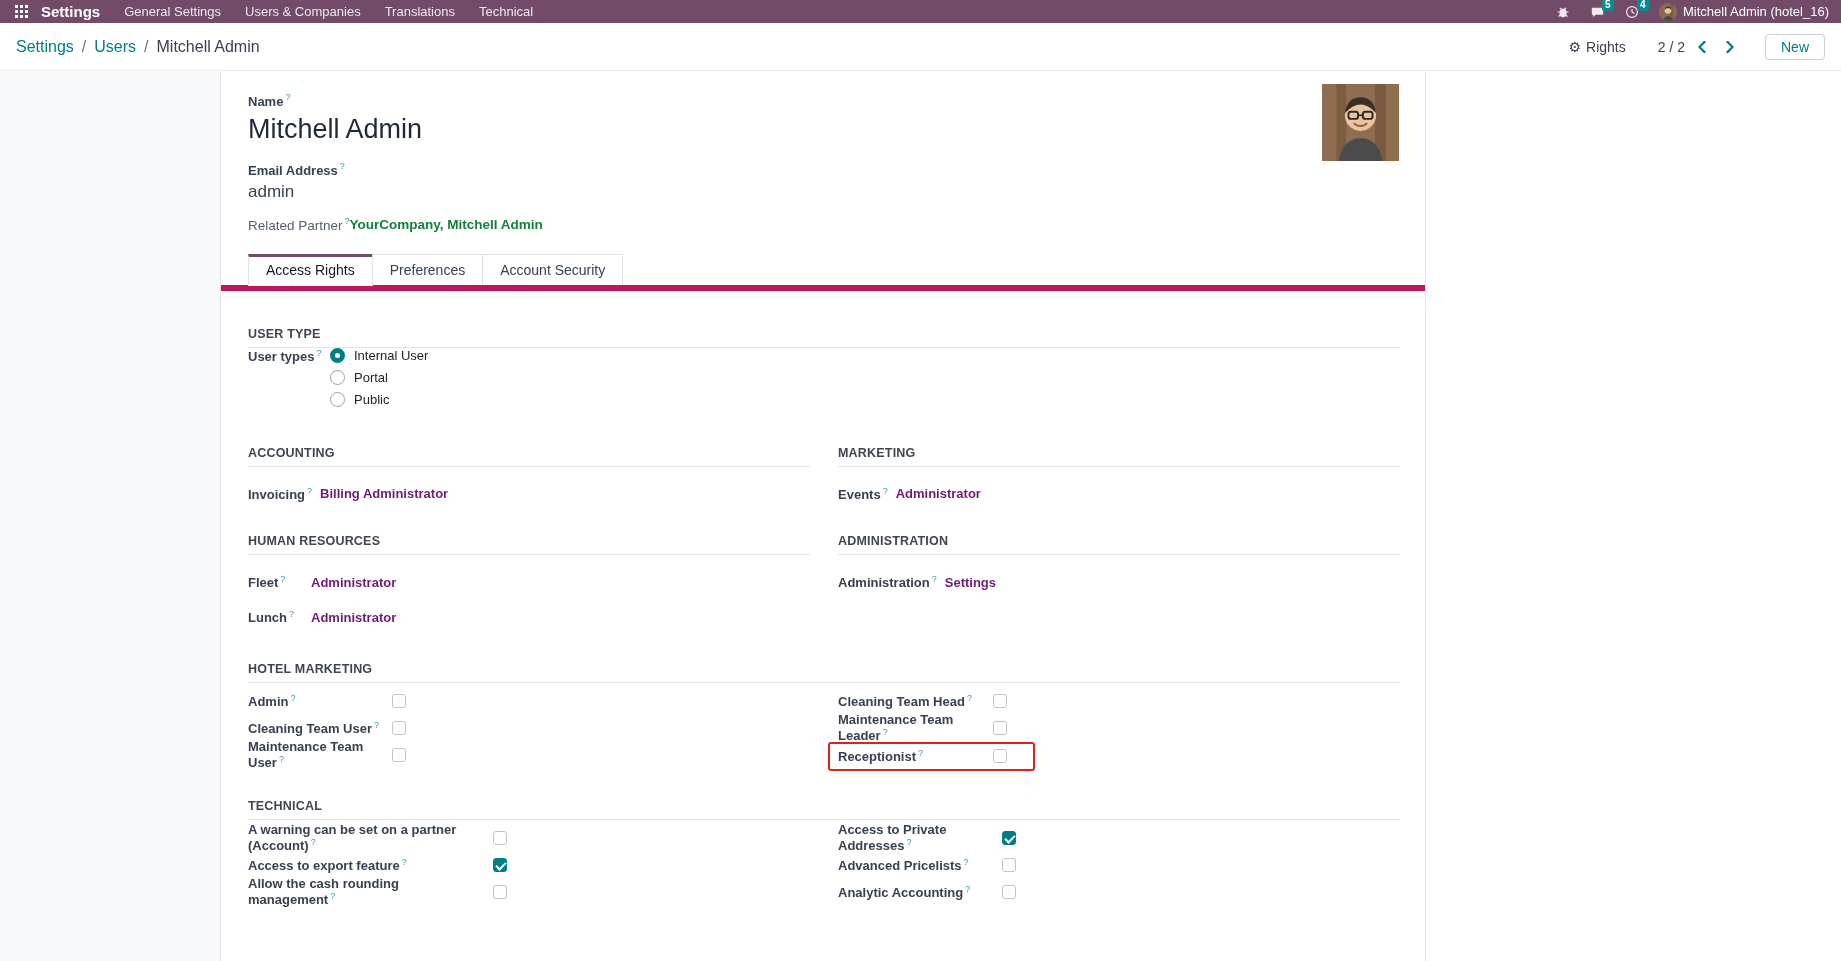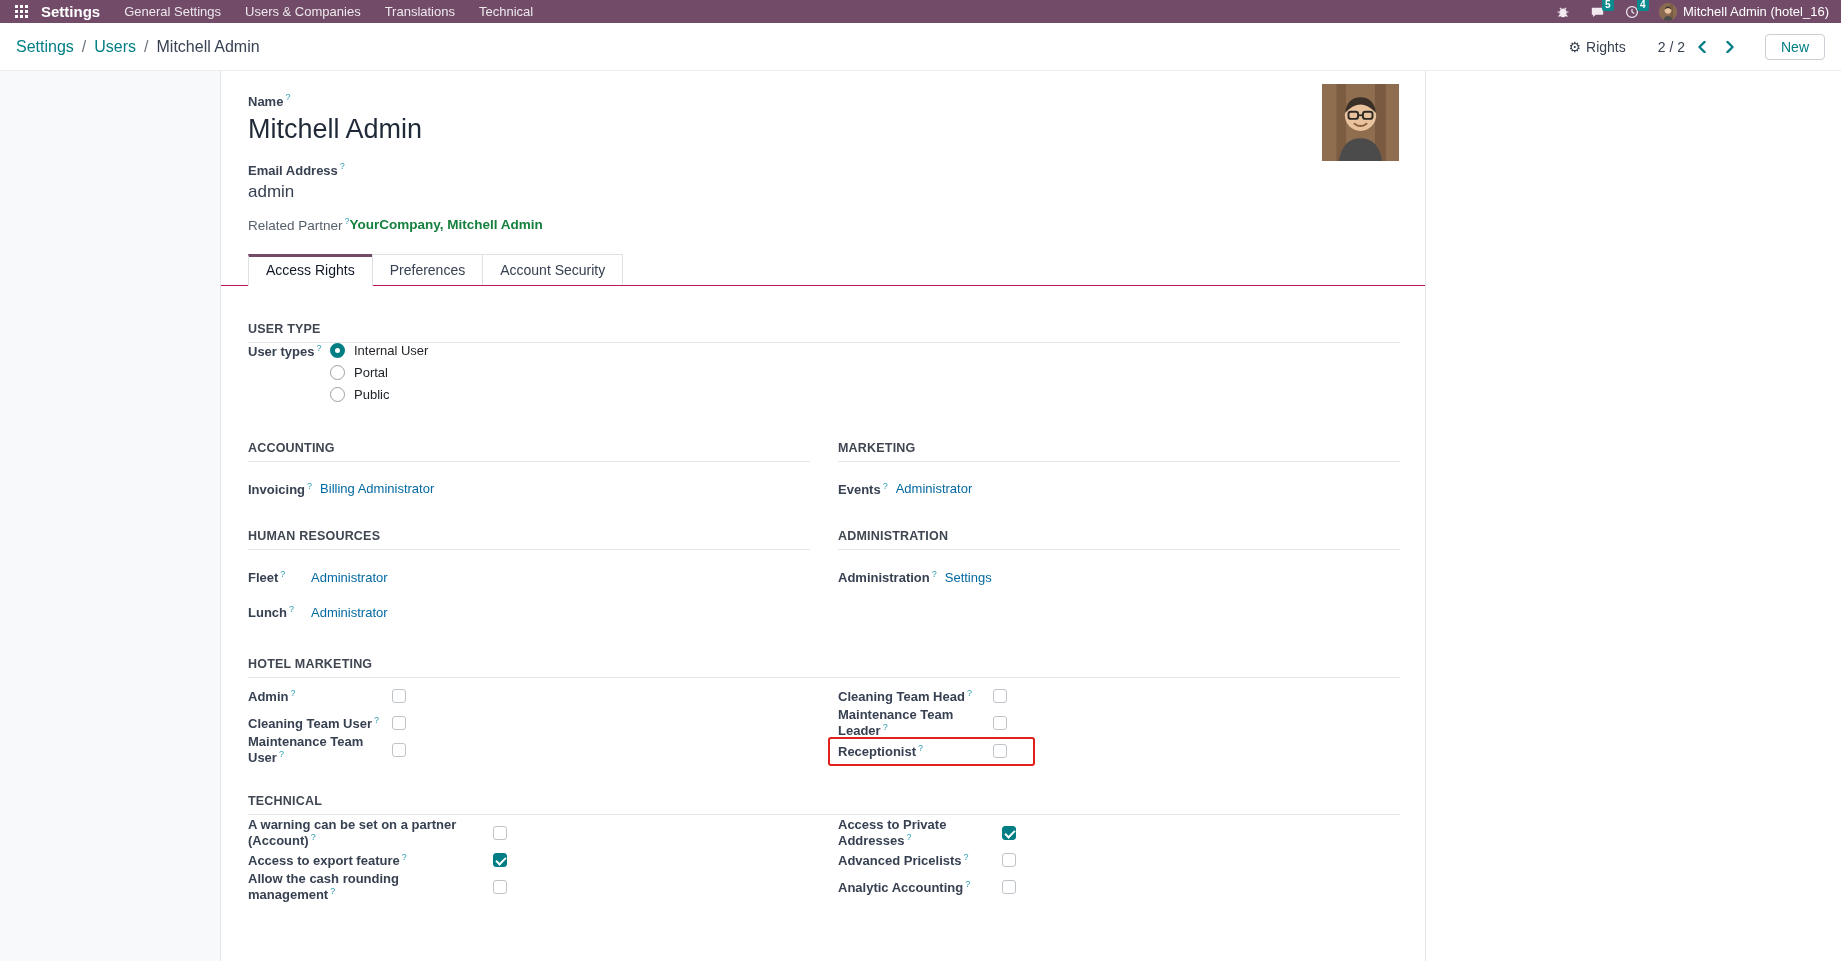"Access Rights" .tabs { border-bottom: 1px solid #be185d -> 6px solid #be185d }
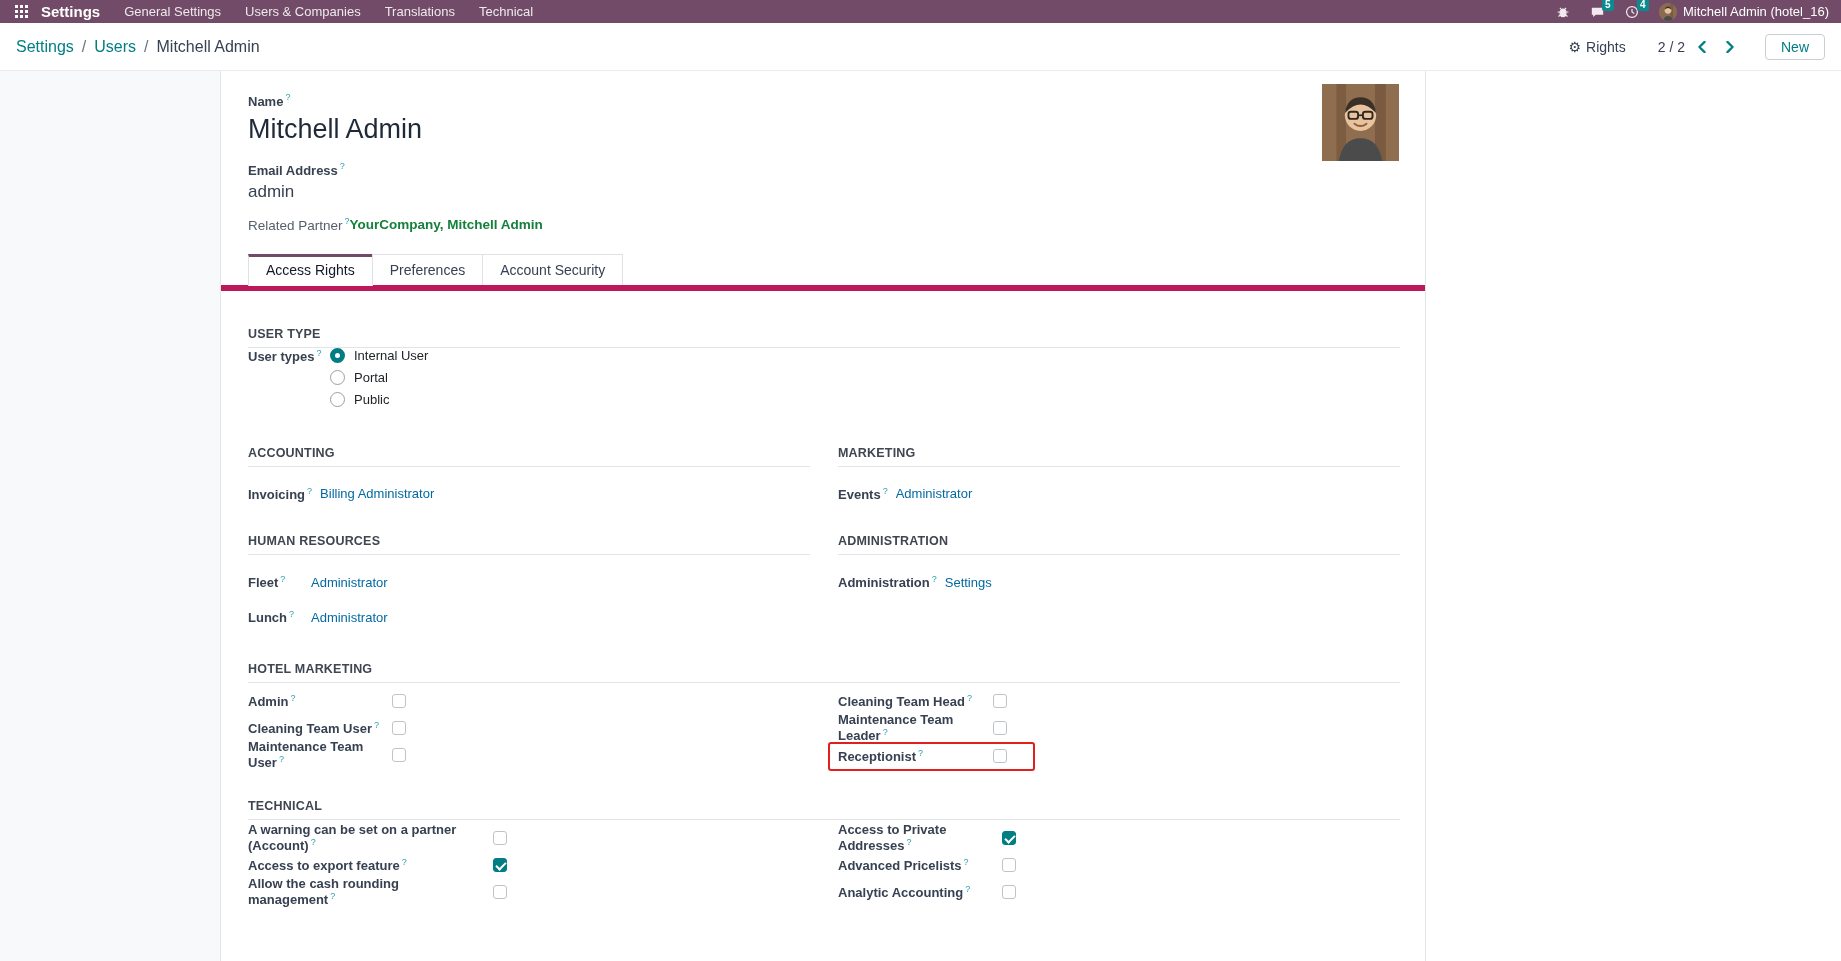"Billing Administrator" .fvalue { color: #0369a1 -> #701a75; font-weight: none -> bold }
